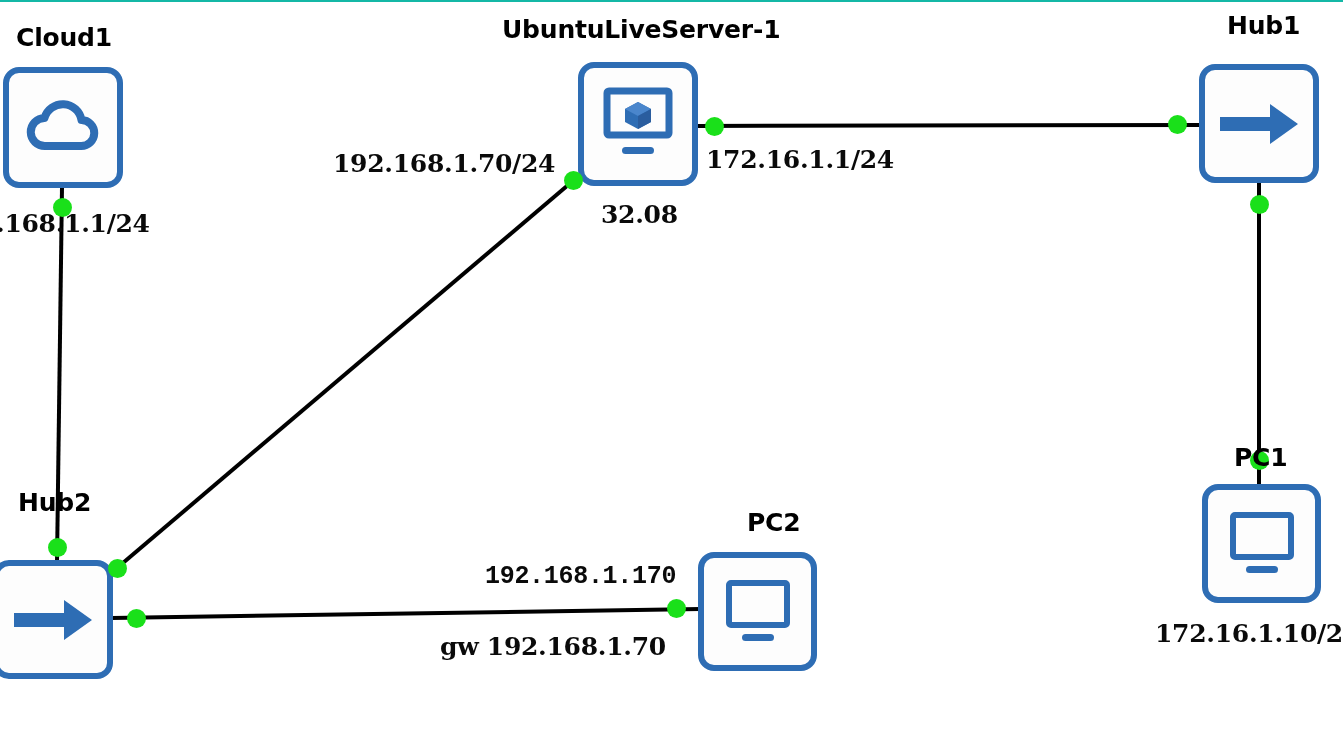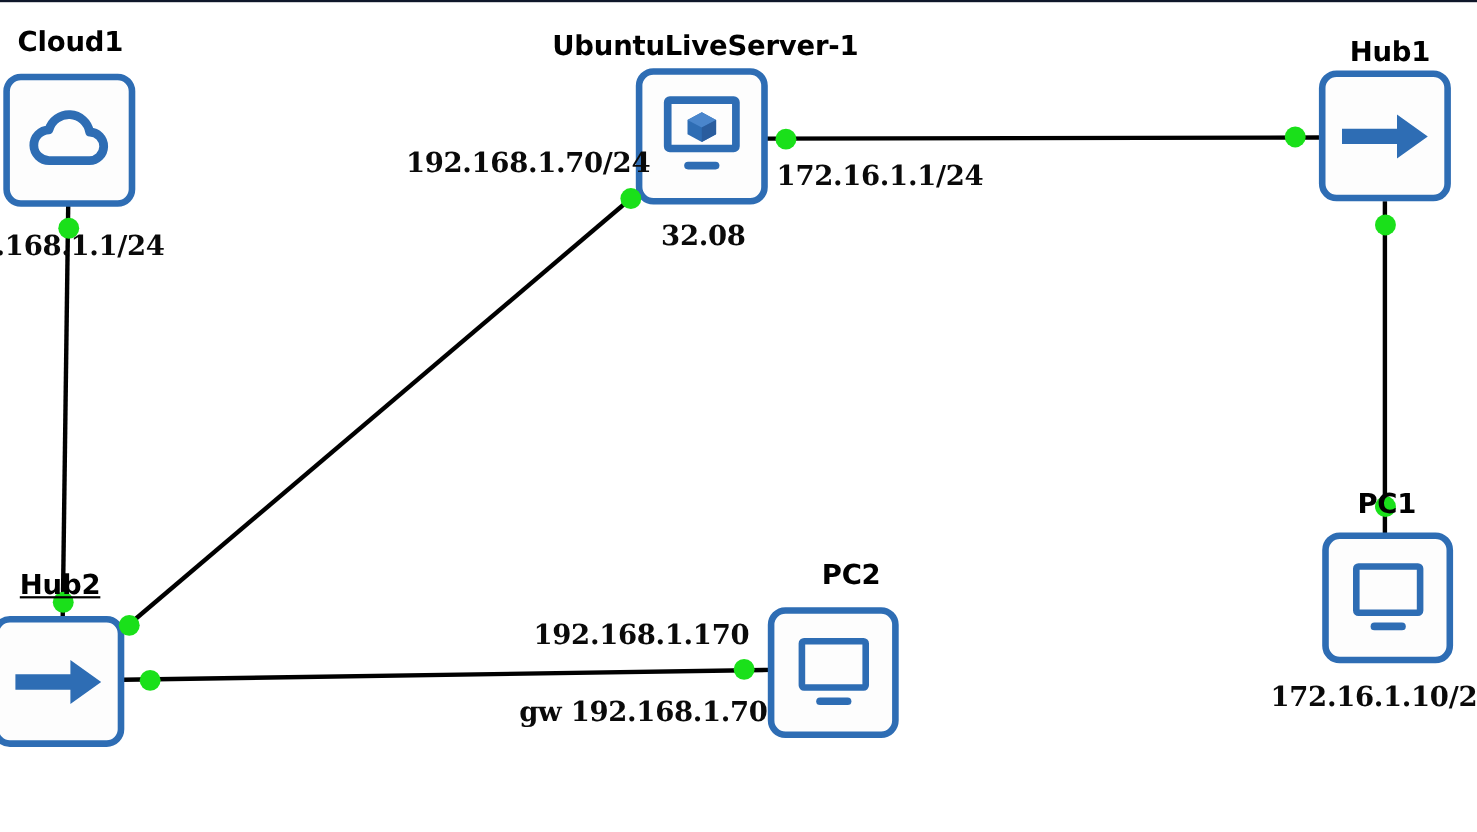"Cloud1" #canvas { border-top: 2px solid #0f172a -> 2px solid #14b8a6 }
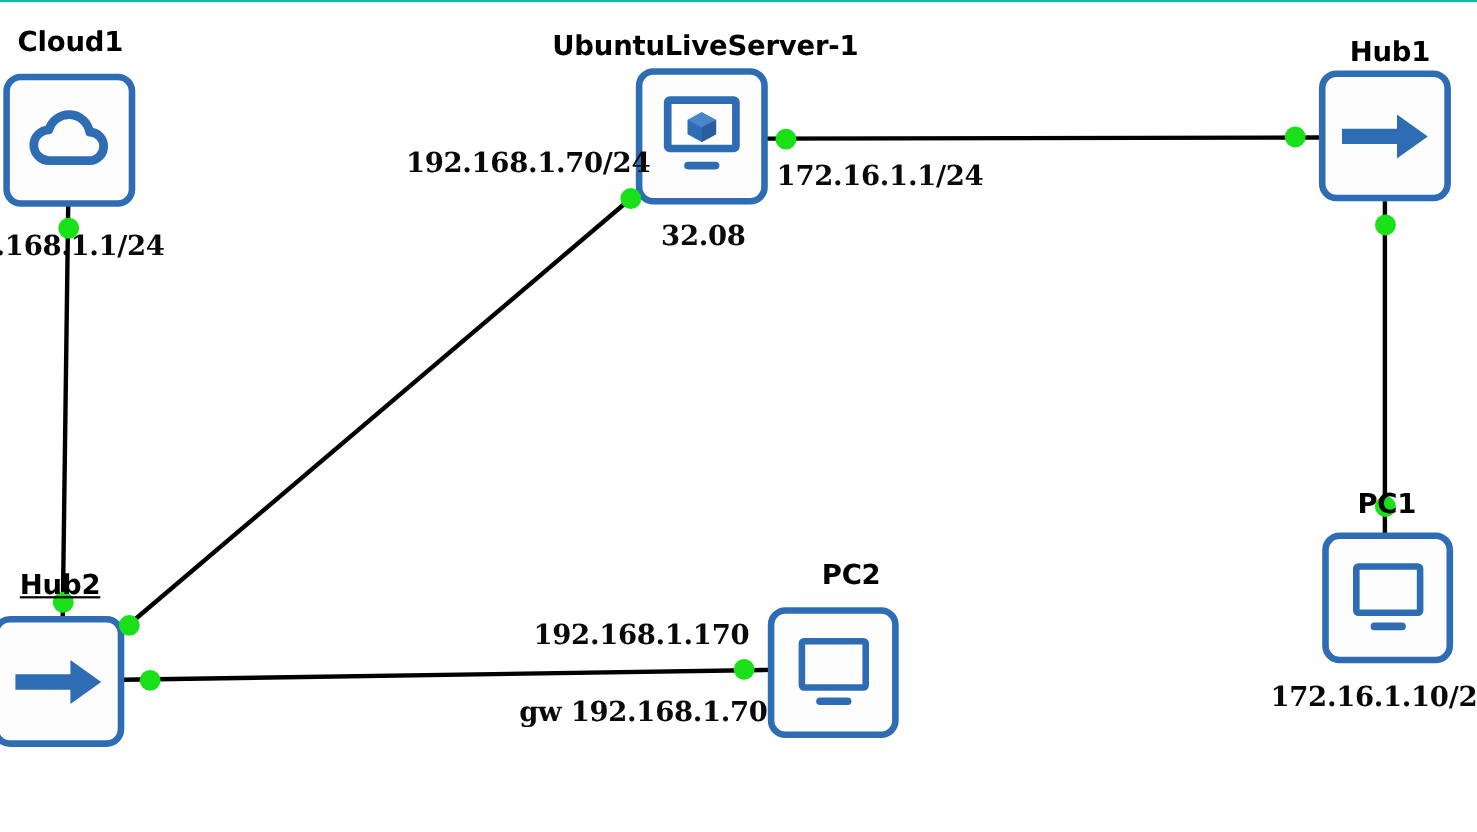"UbuntuLiveServer-1" div.node-label { top: 25px -> 13px }
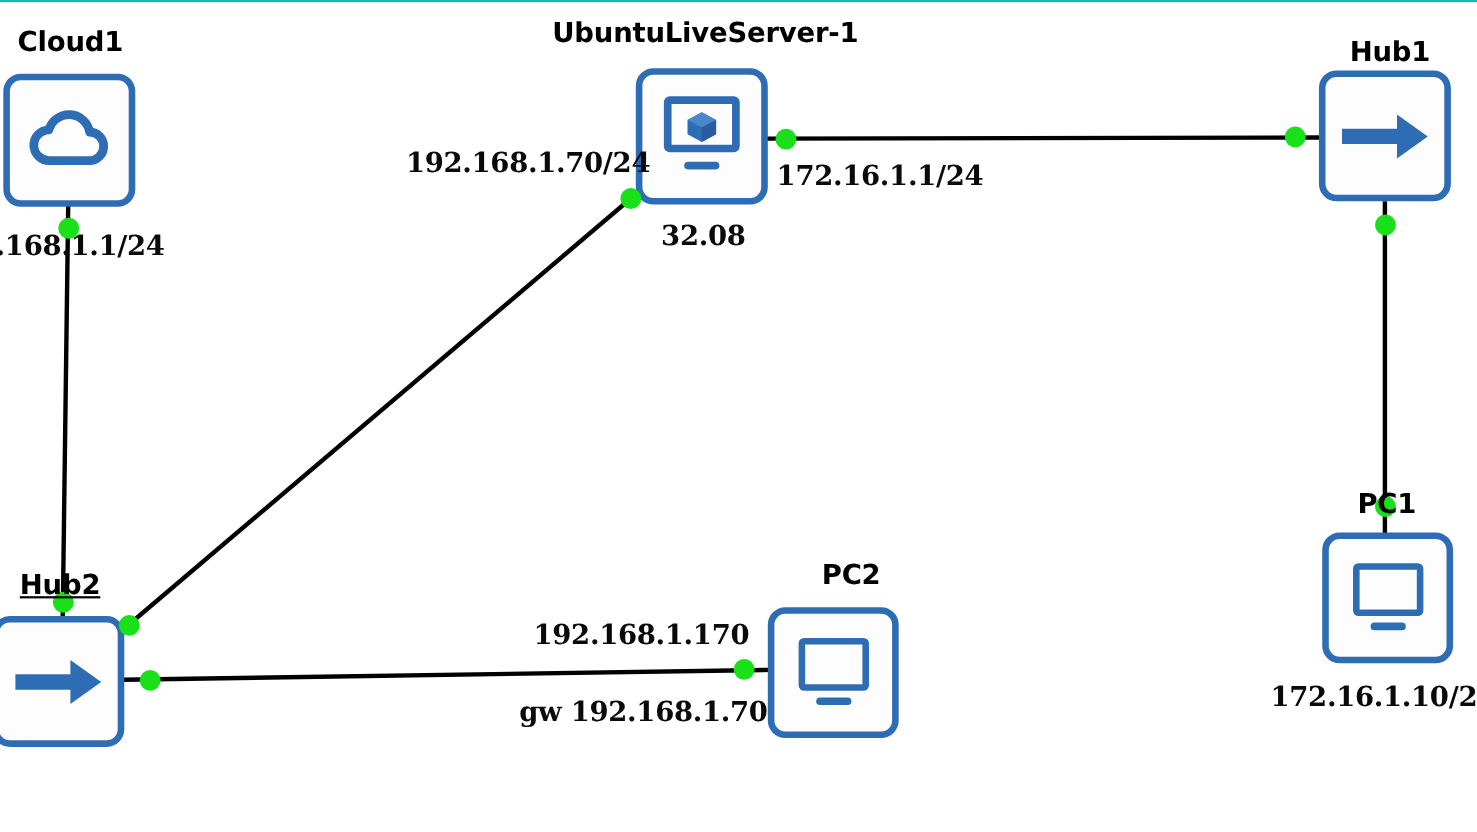"Hub1" div.node-label { top: 30px -> 9px }
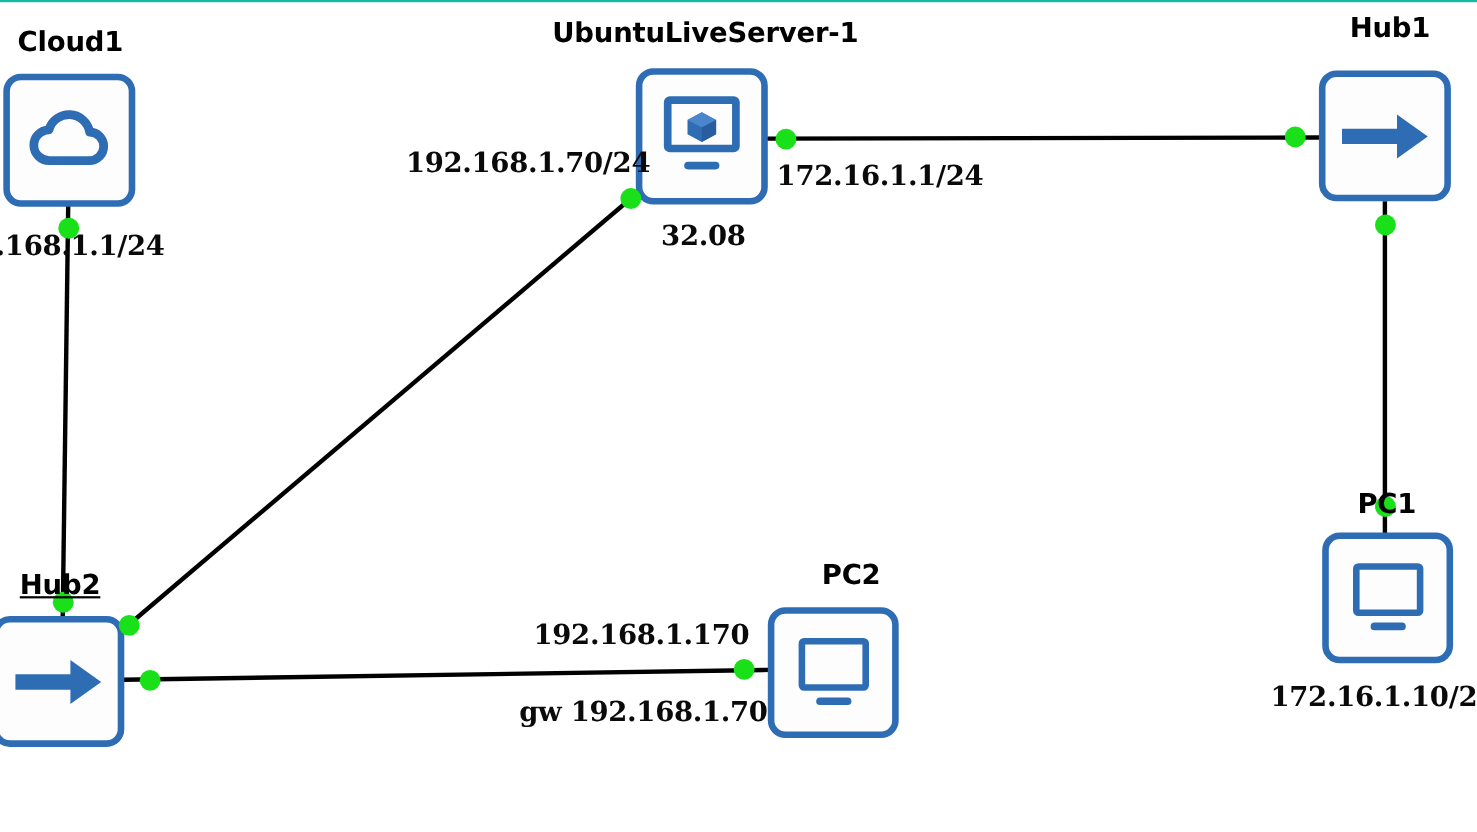"192.168.1.70/24" div.iface-label { margin-left: 36px -> none; top: 131px -> 147px }
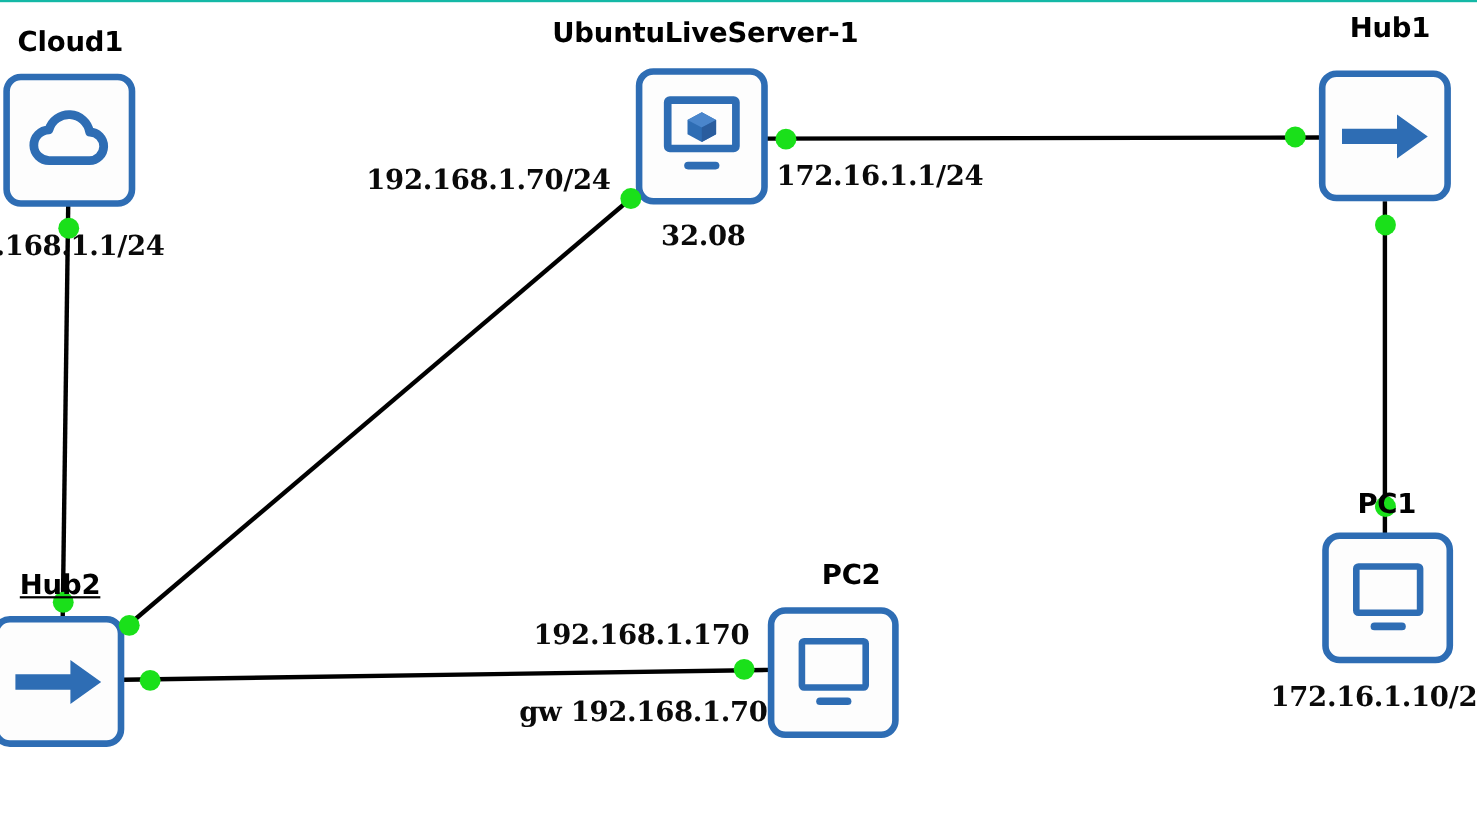"Hub2" div.node-label { text-decoration: underline -> none; top: 515px -> 486px }
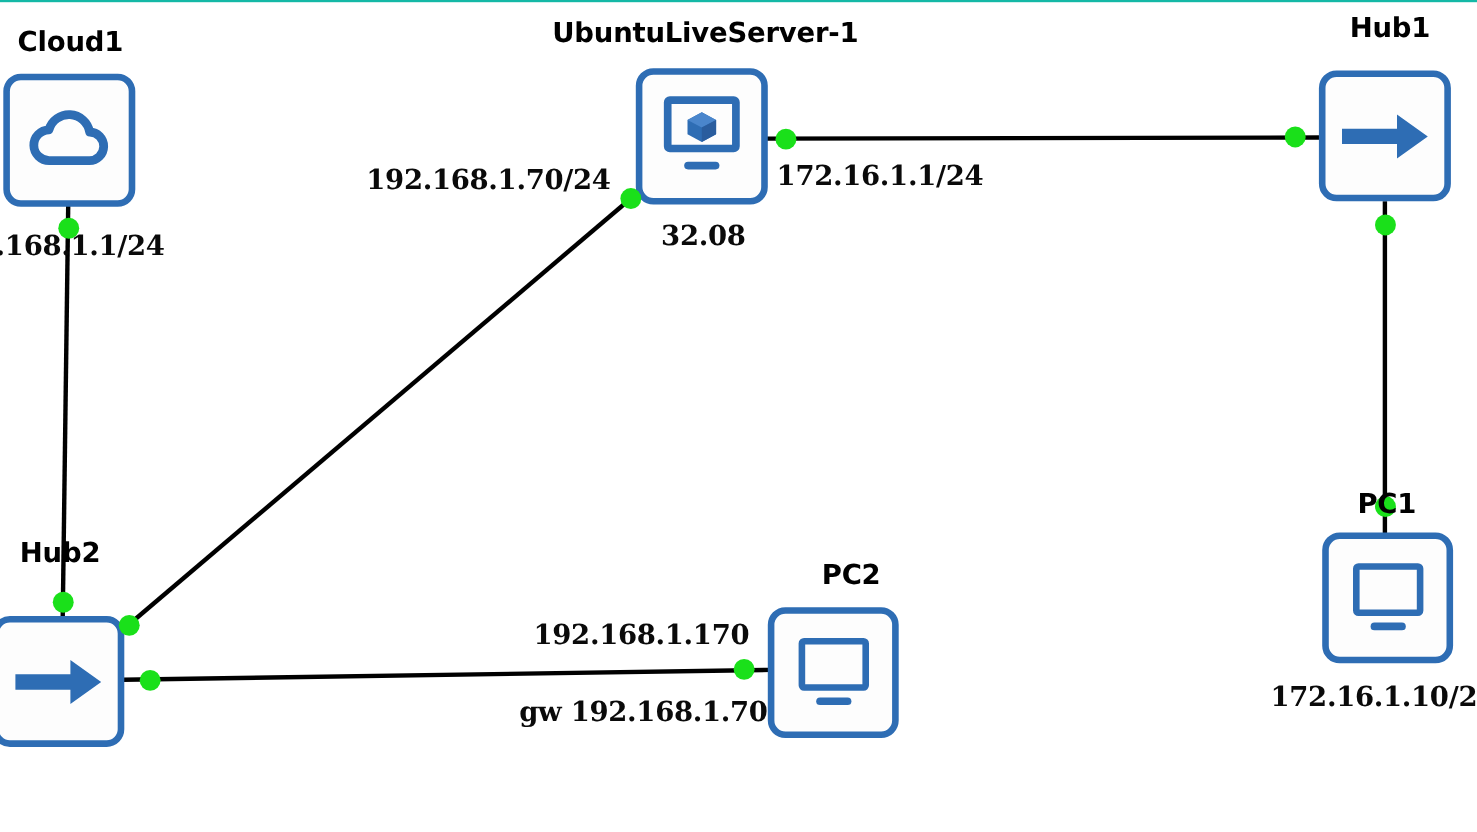"192.168.1.170" div.iface-label { font-family: none -> Liberation Mono, monospace }
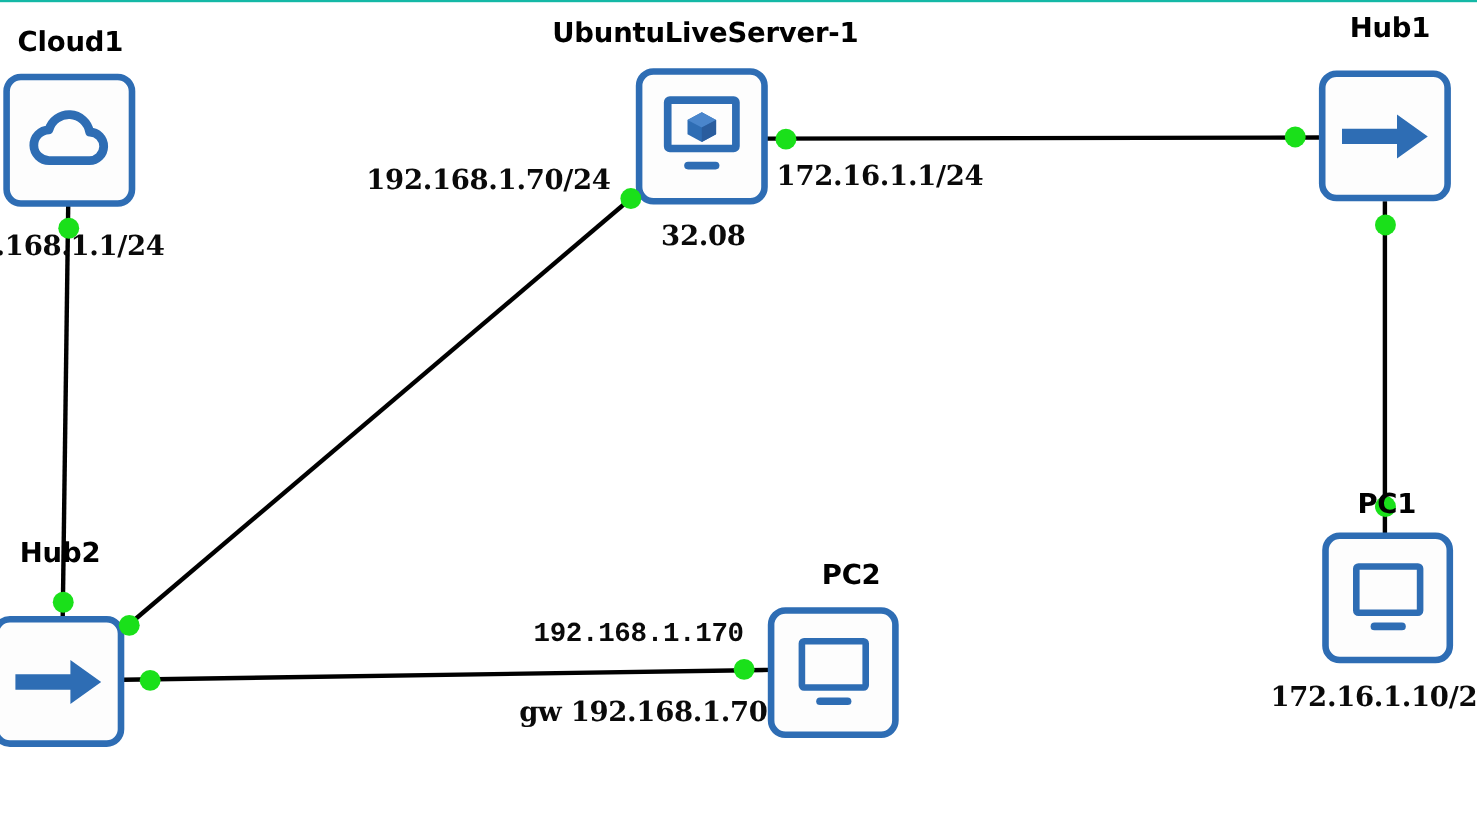"gw 192.168.1.70" div.iface-label { left: 472px -> 440px }
